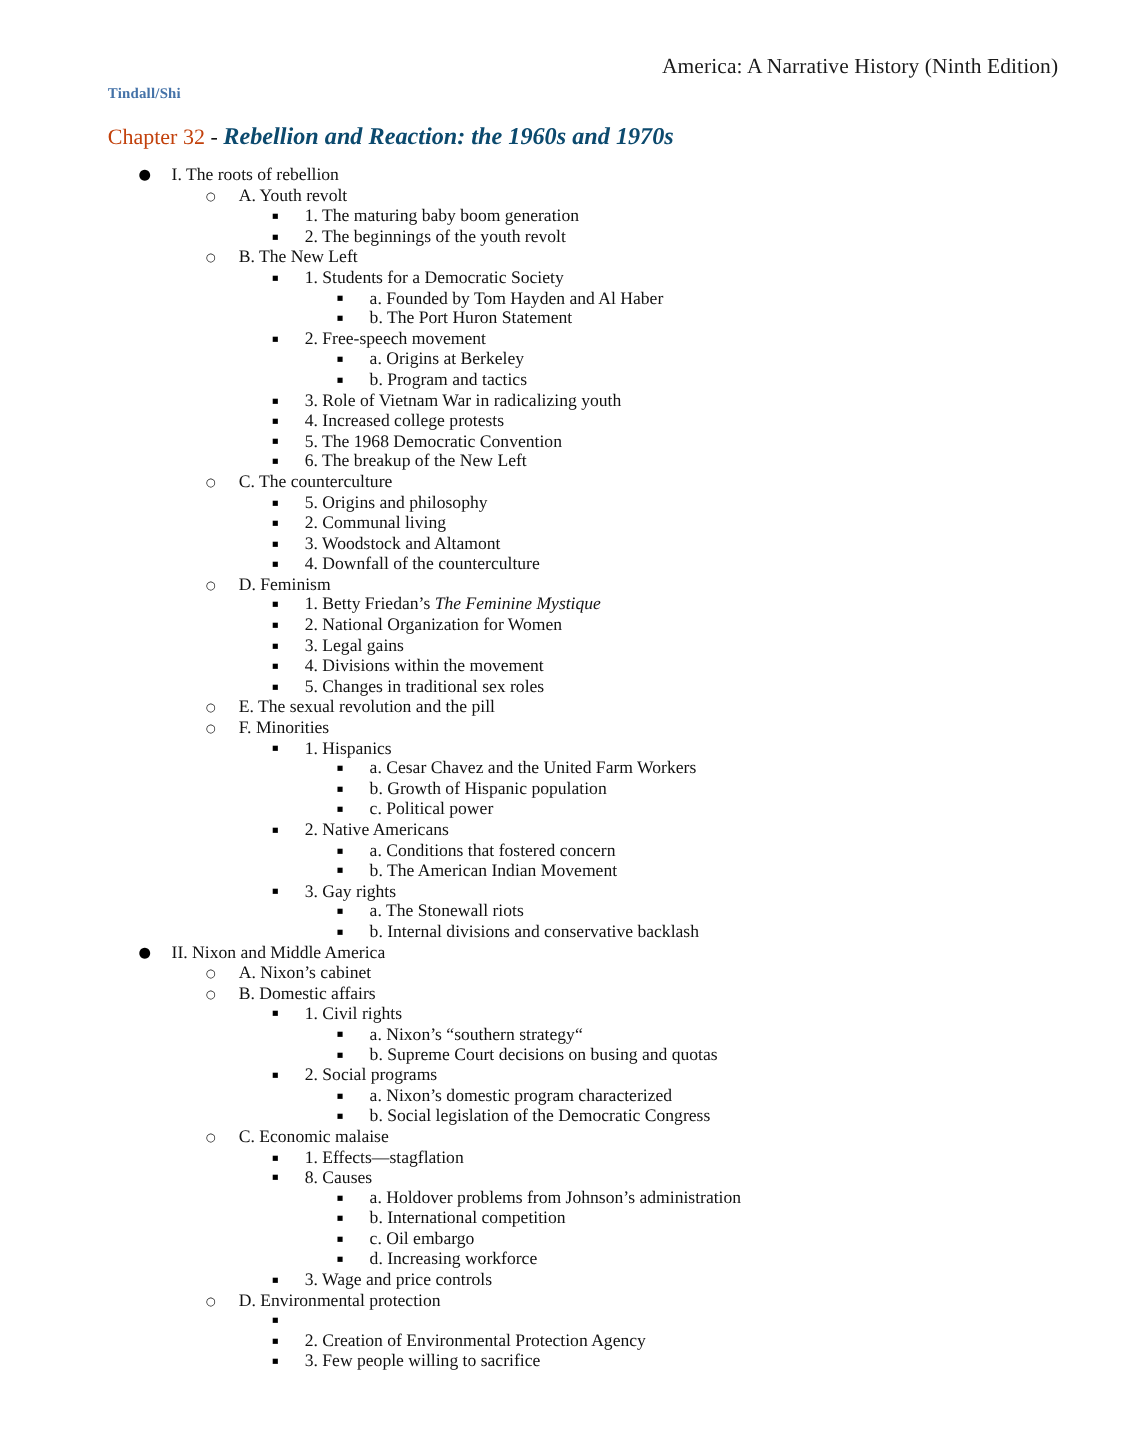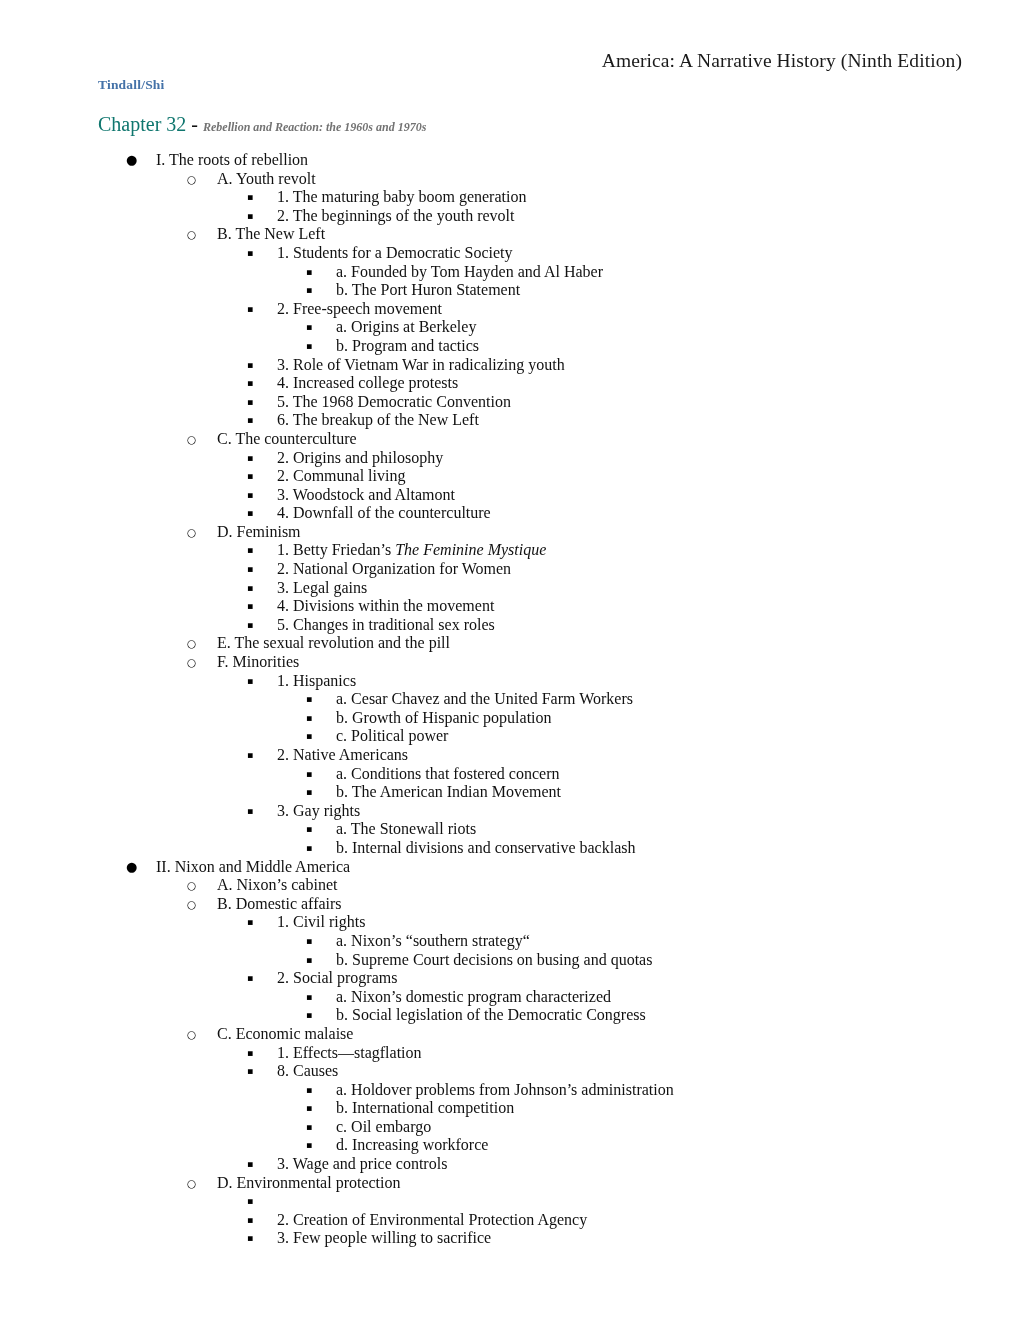"Chapter 32" #chapter-number { color: #0f766e -> #c2410c }
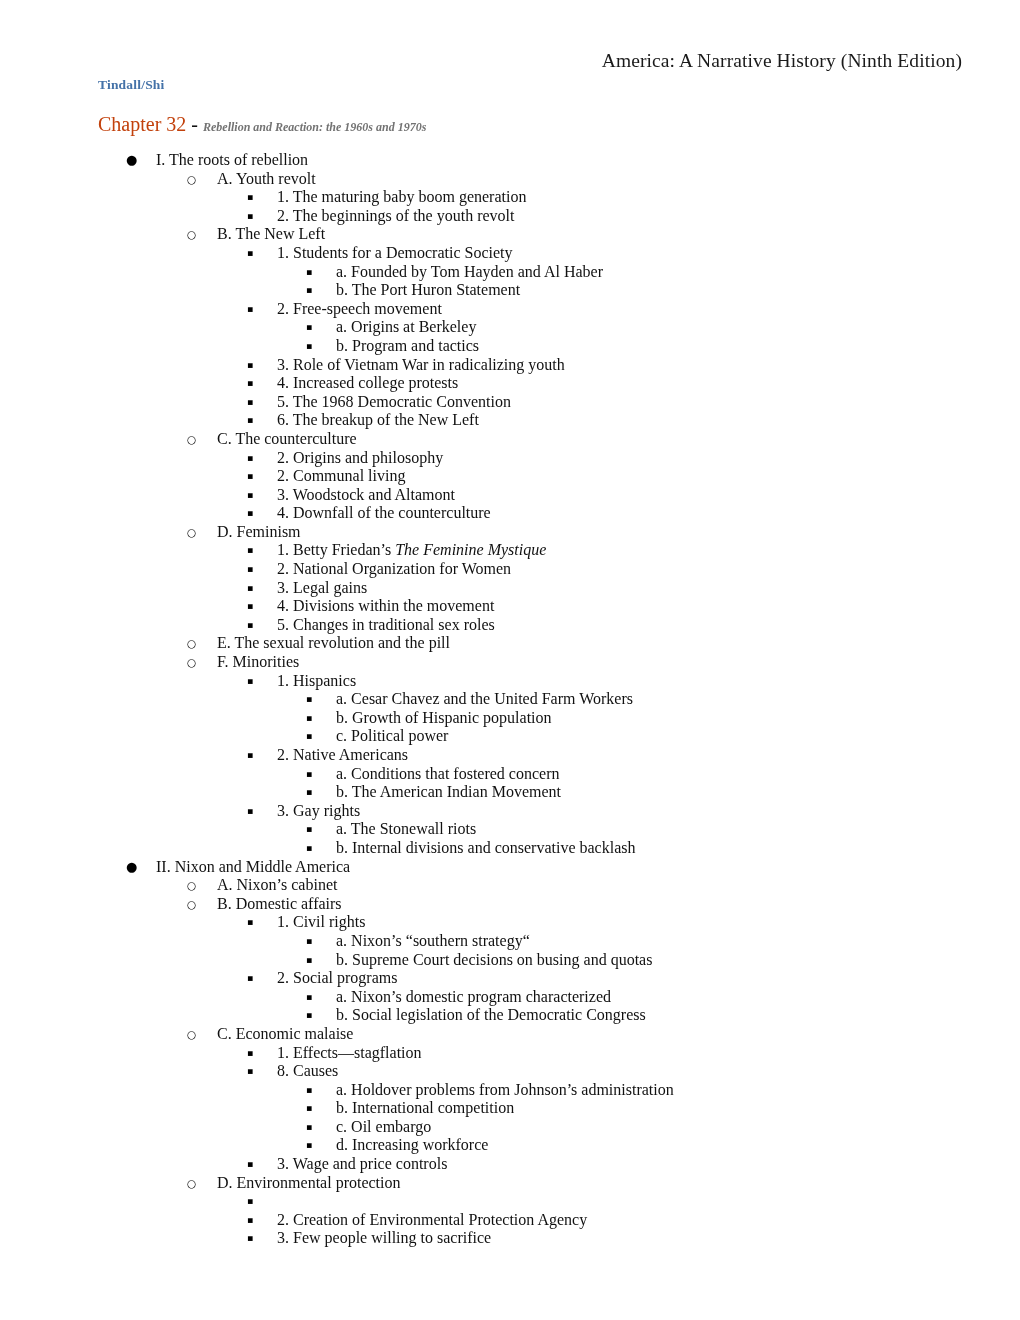"Rebellion and Reaction: the 1960s" #chapter-subtitle { color: #737373 -> #0c4a6e; font-size: 12px -> 22px }
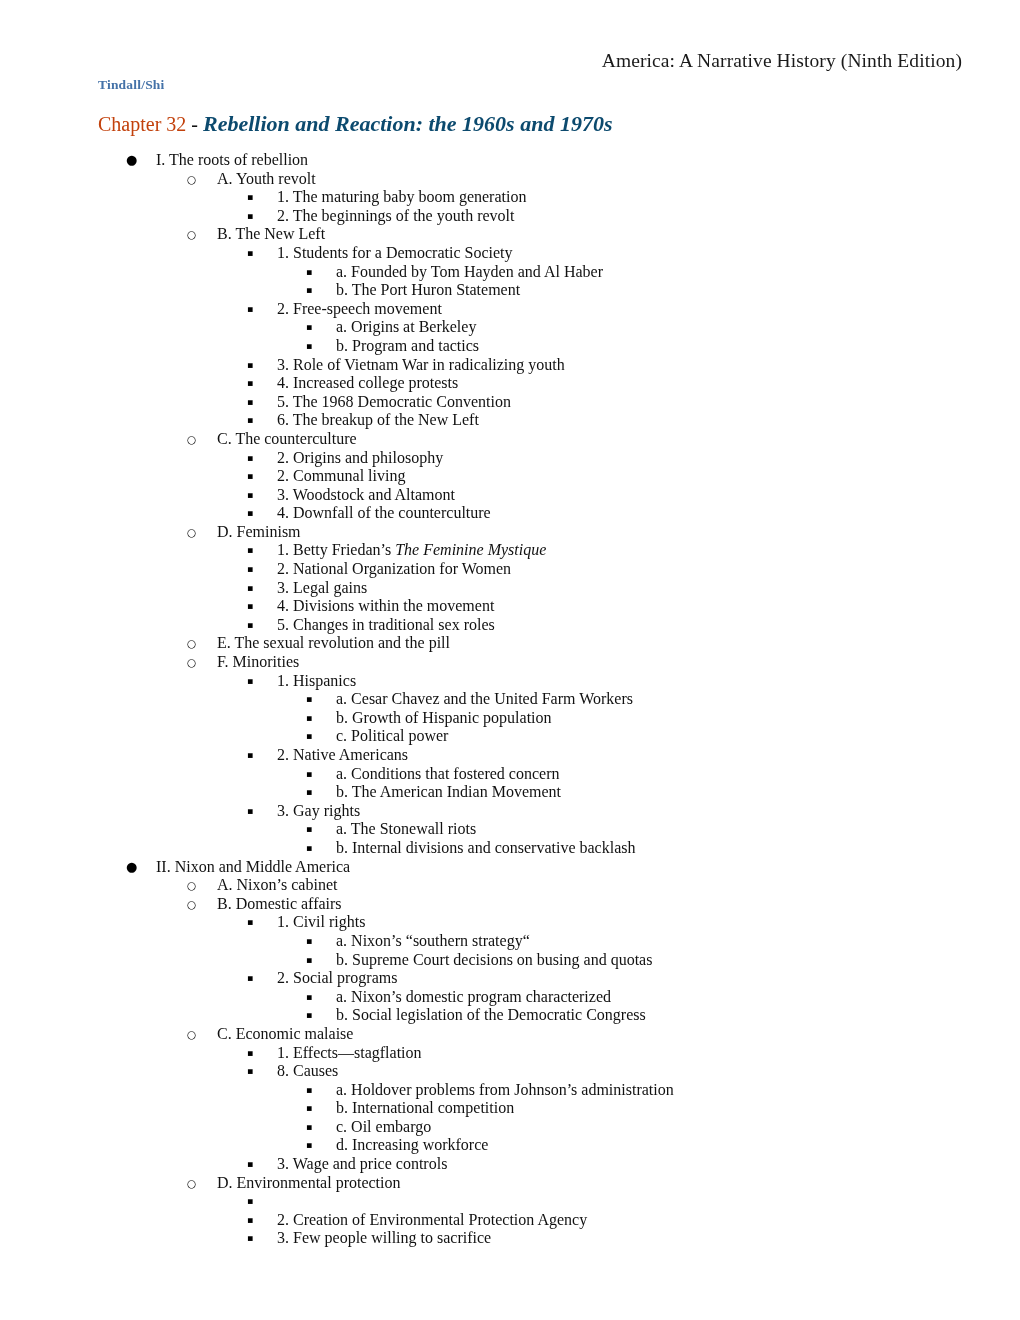"2. Origins and philosophy" span.ol-text { text: 2 -> 5 }
